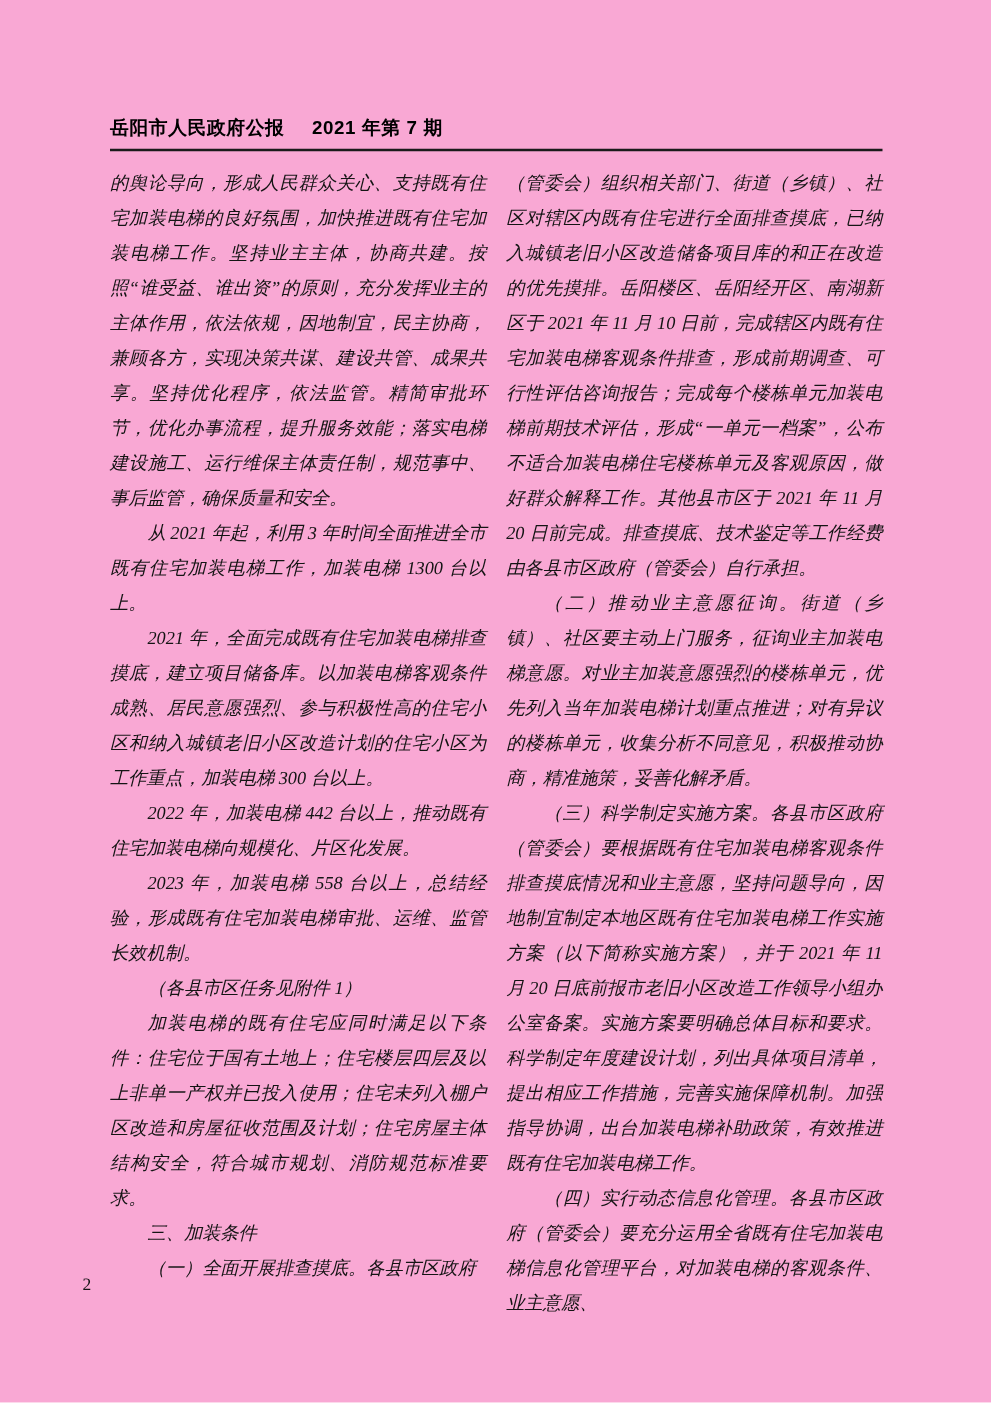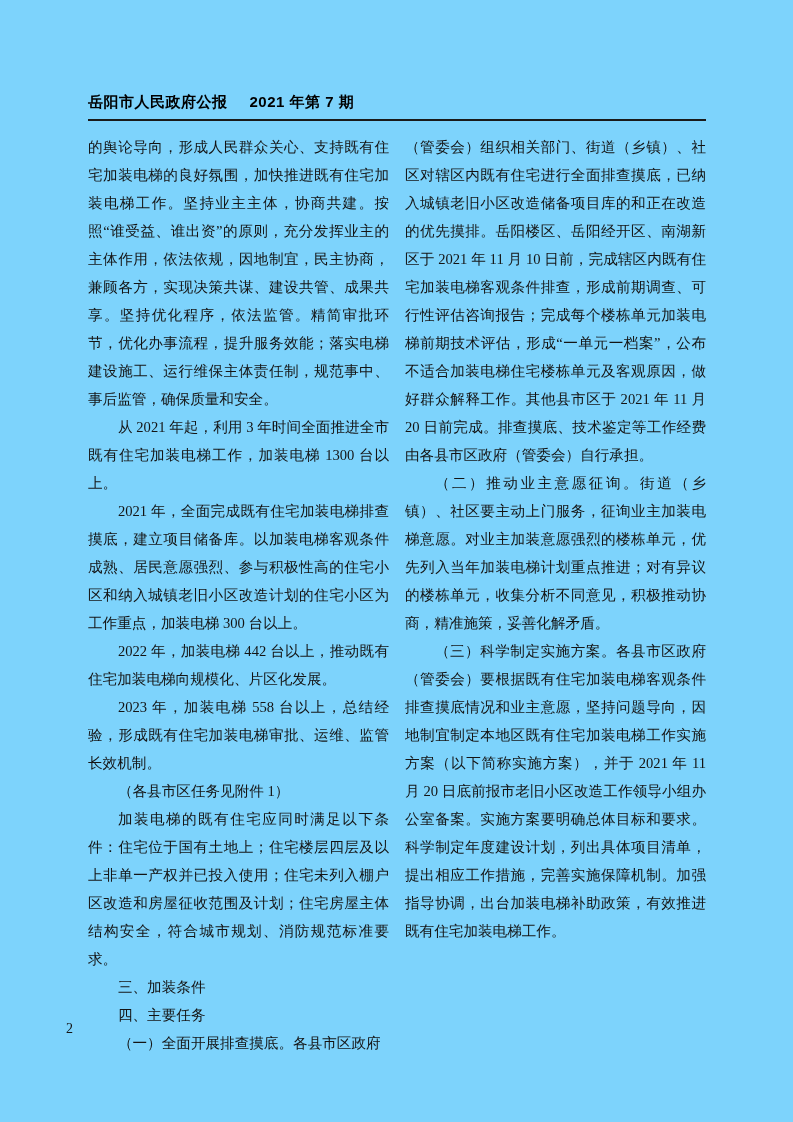"岳阳市人民政府公报" .page { background: #7dd3fc -> #f9a8d4 }
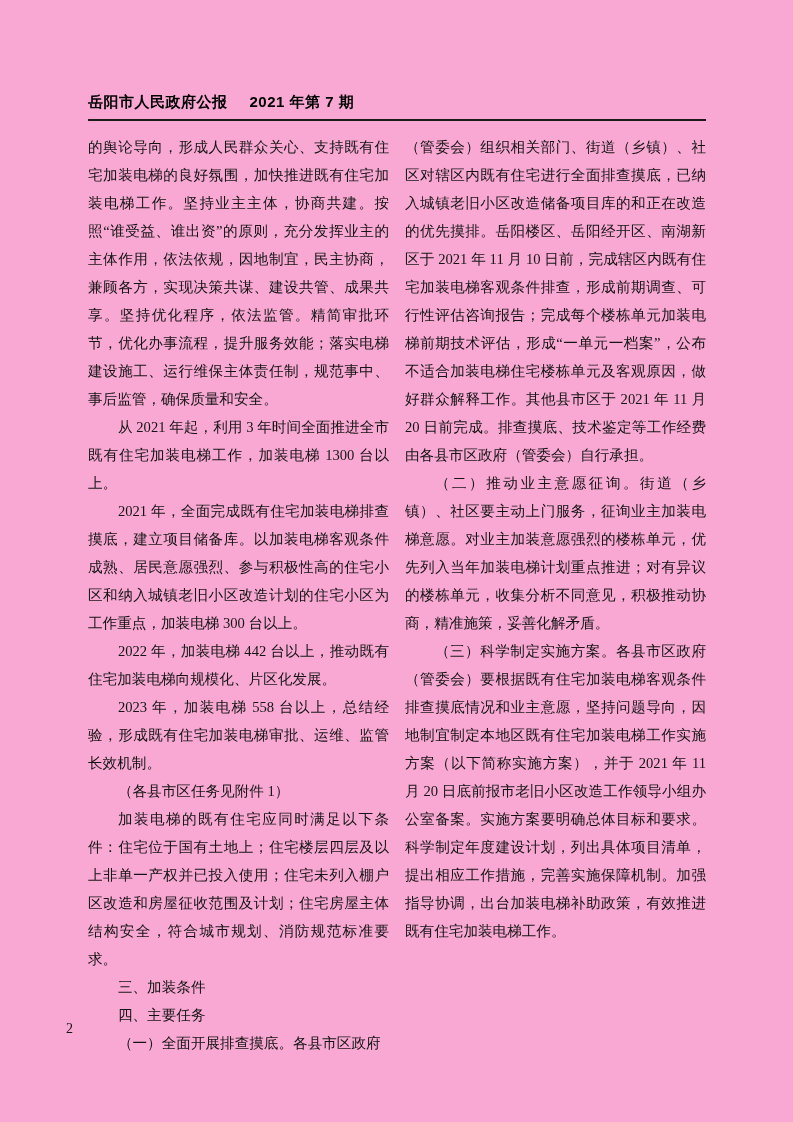"的舆论导向，形成人民群众关心、支持既有住宅加装电梯的良好氛围，加快推进既有住宅加" .columns { font-style: none -> italic }
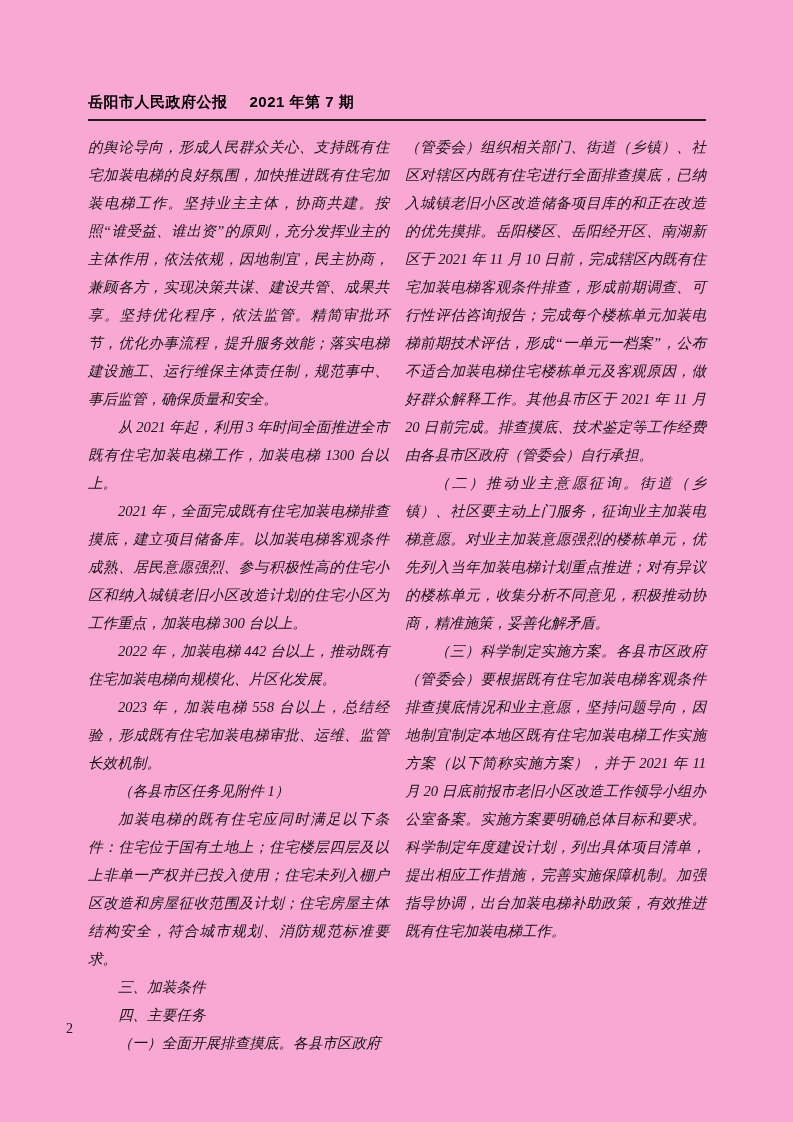"（四）实行动态信息化管理。各县市区政府（管委会）要充分运用全省既有住宅加装电梯信" p.para { html: none -> <p>（四）实行动态信息化管理。各县市区政府（管委会）要充分运用全省既有住宅加装电梯信息化管理平台，对加装电梯的客观条件、业主意愿、</p> }
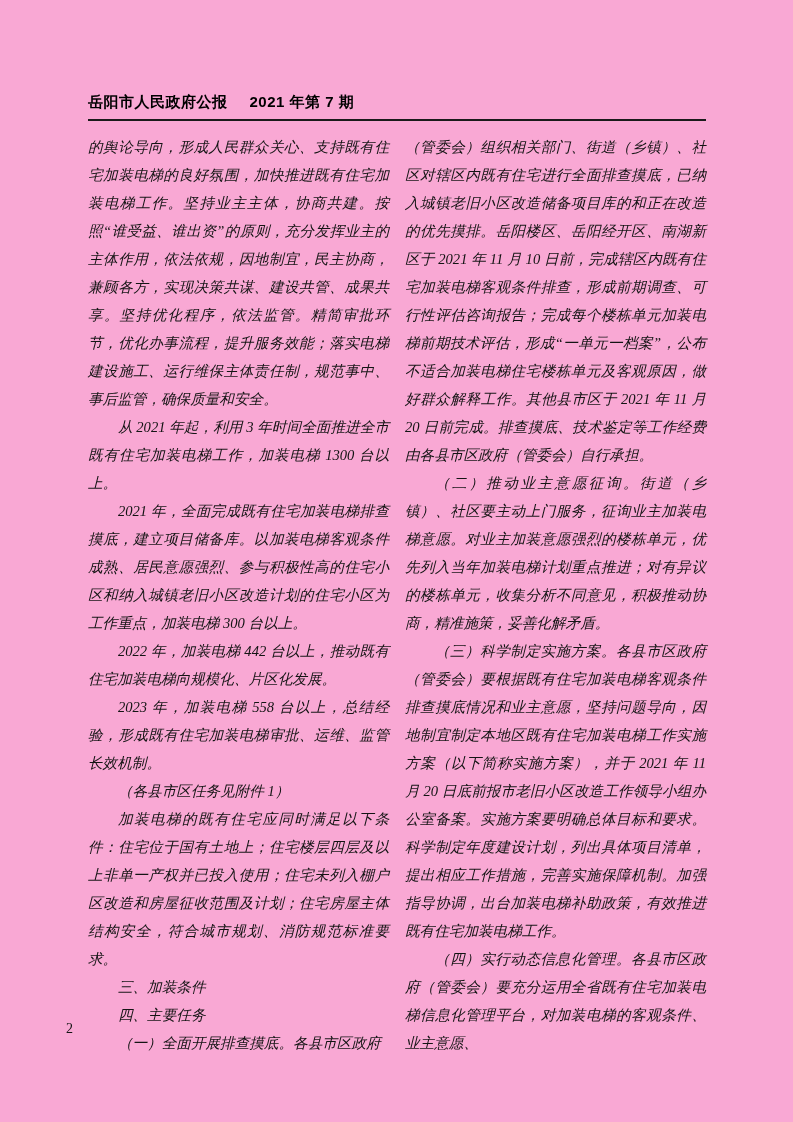"四、主要任务" p.para { html: <p>四、主要任务</p> -> none }
